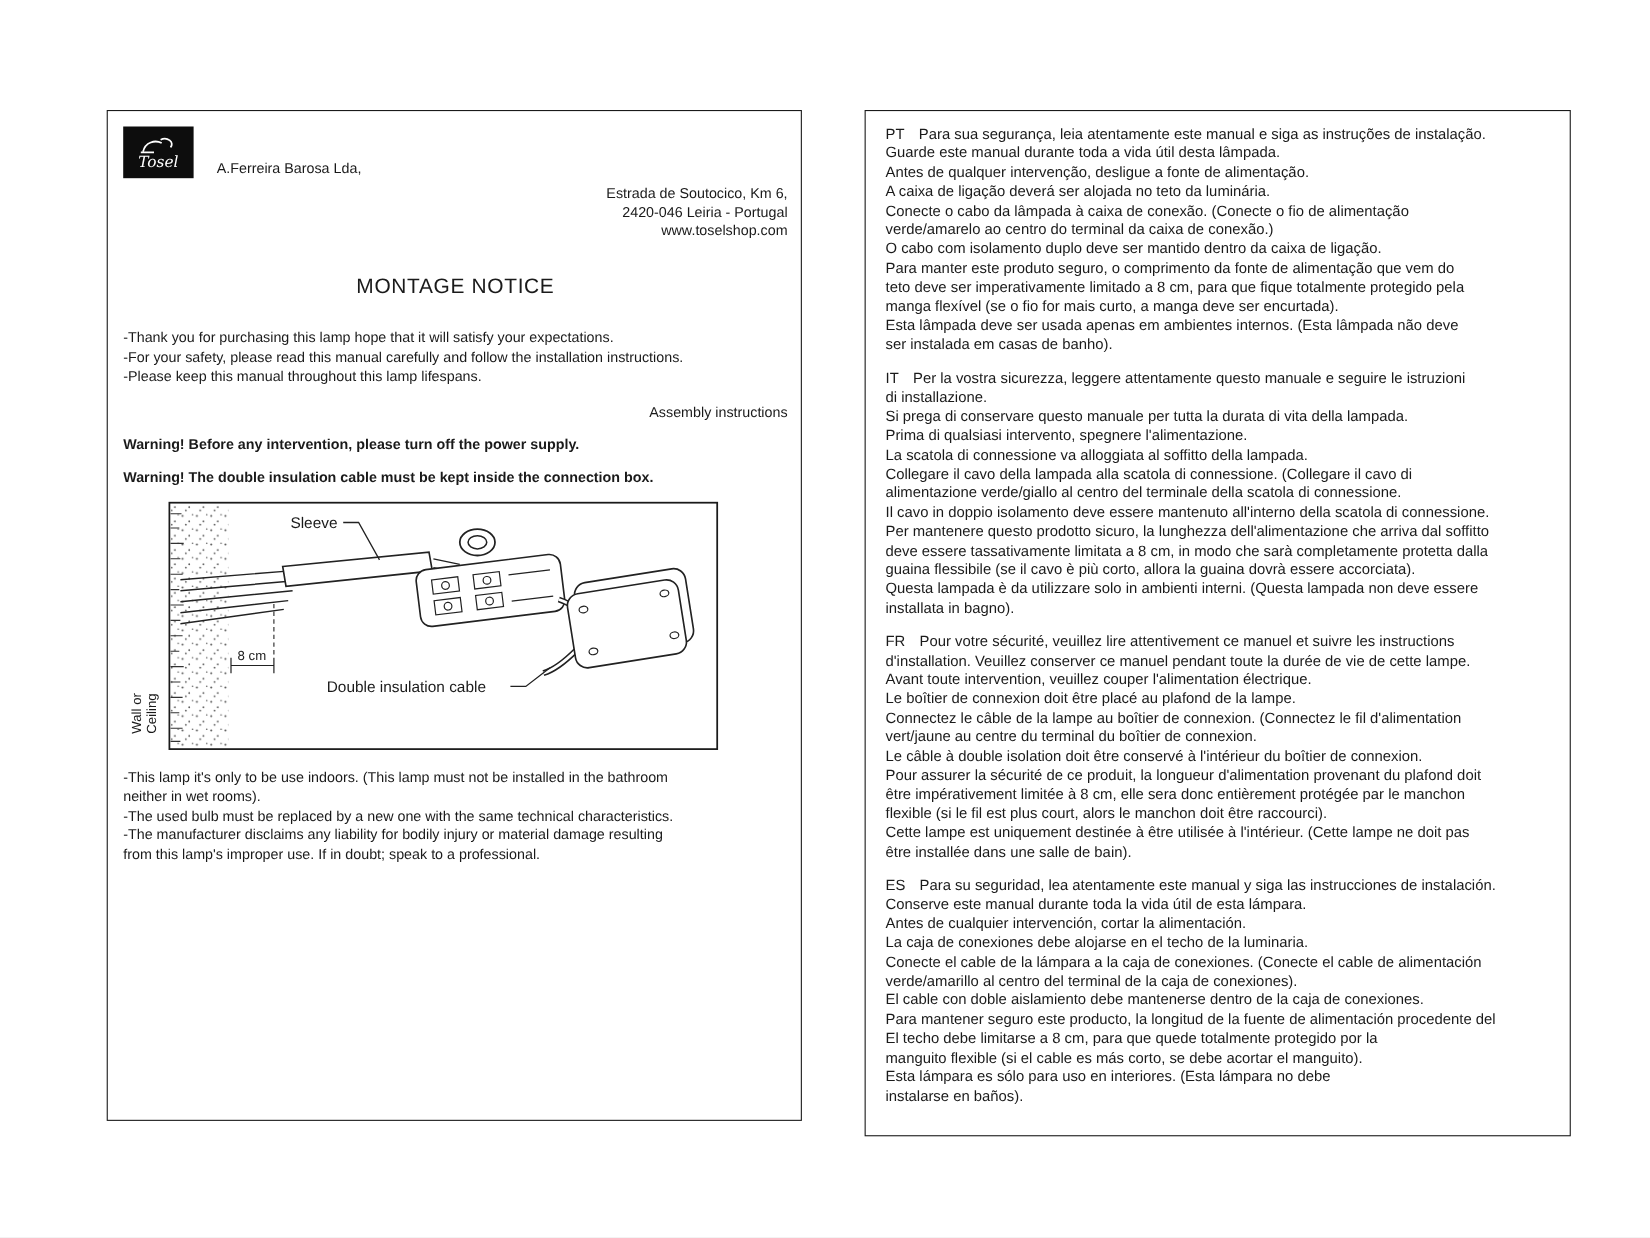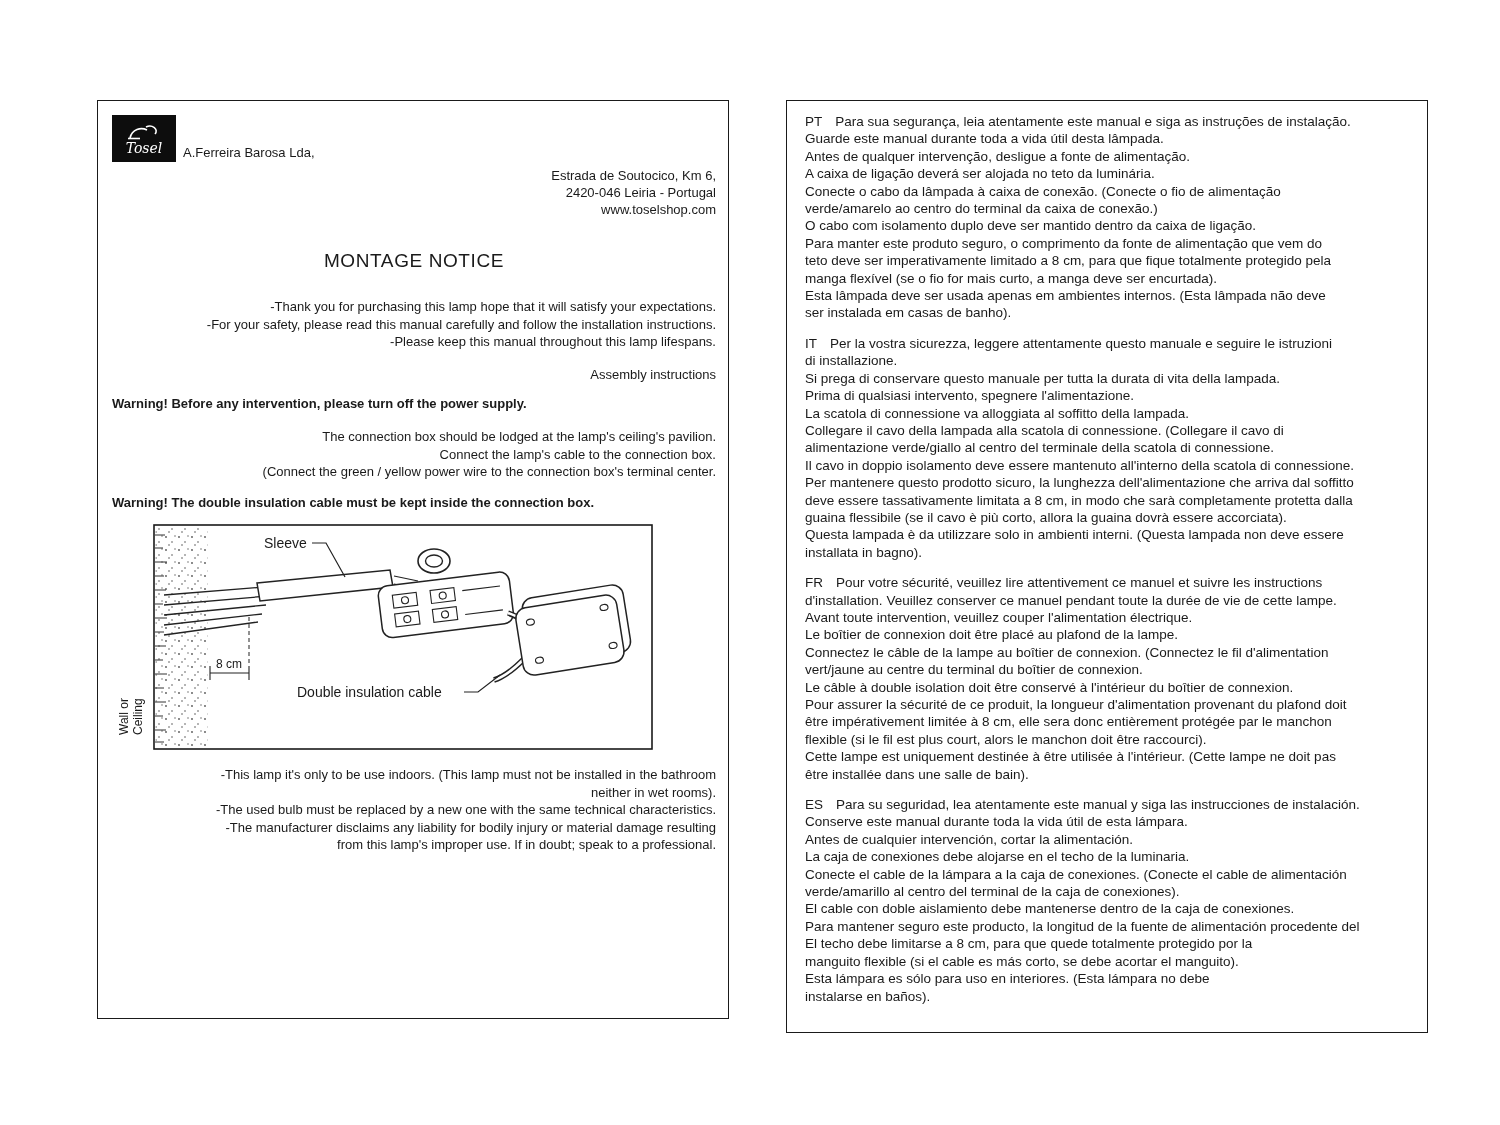"Tosel" .logo-row { gap: 7px -> 21px }
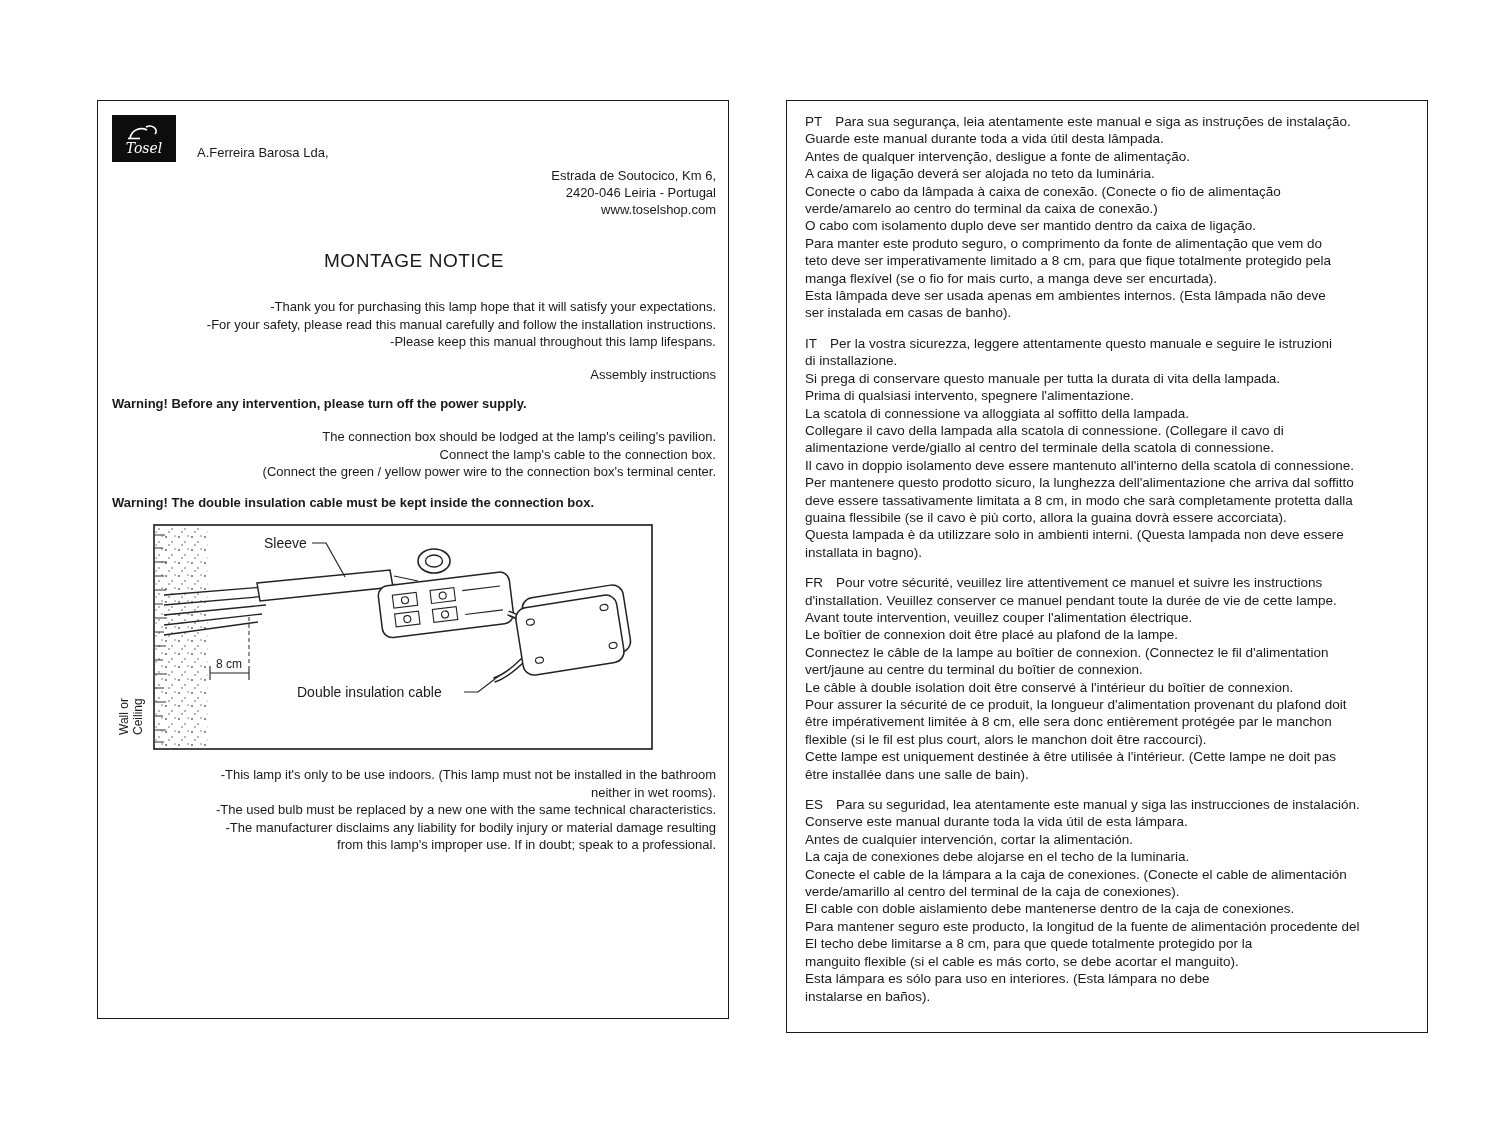"-Thank you for purchasing this" .body-text { text-align: right -> none }
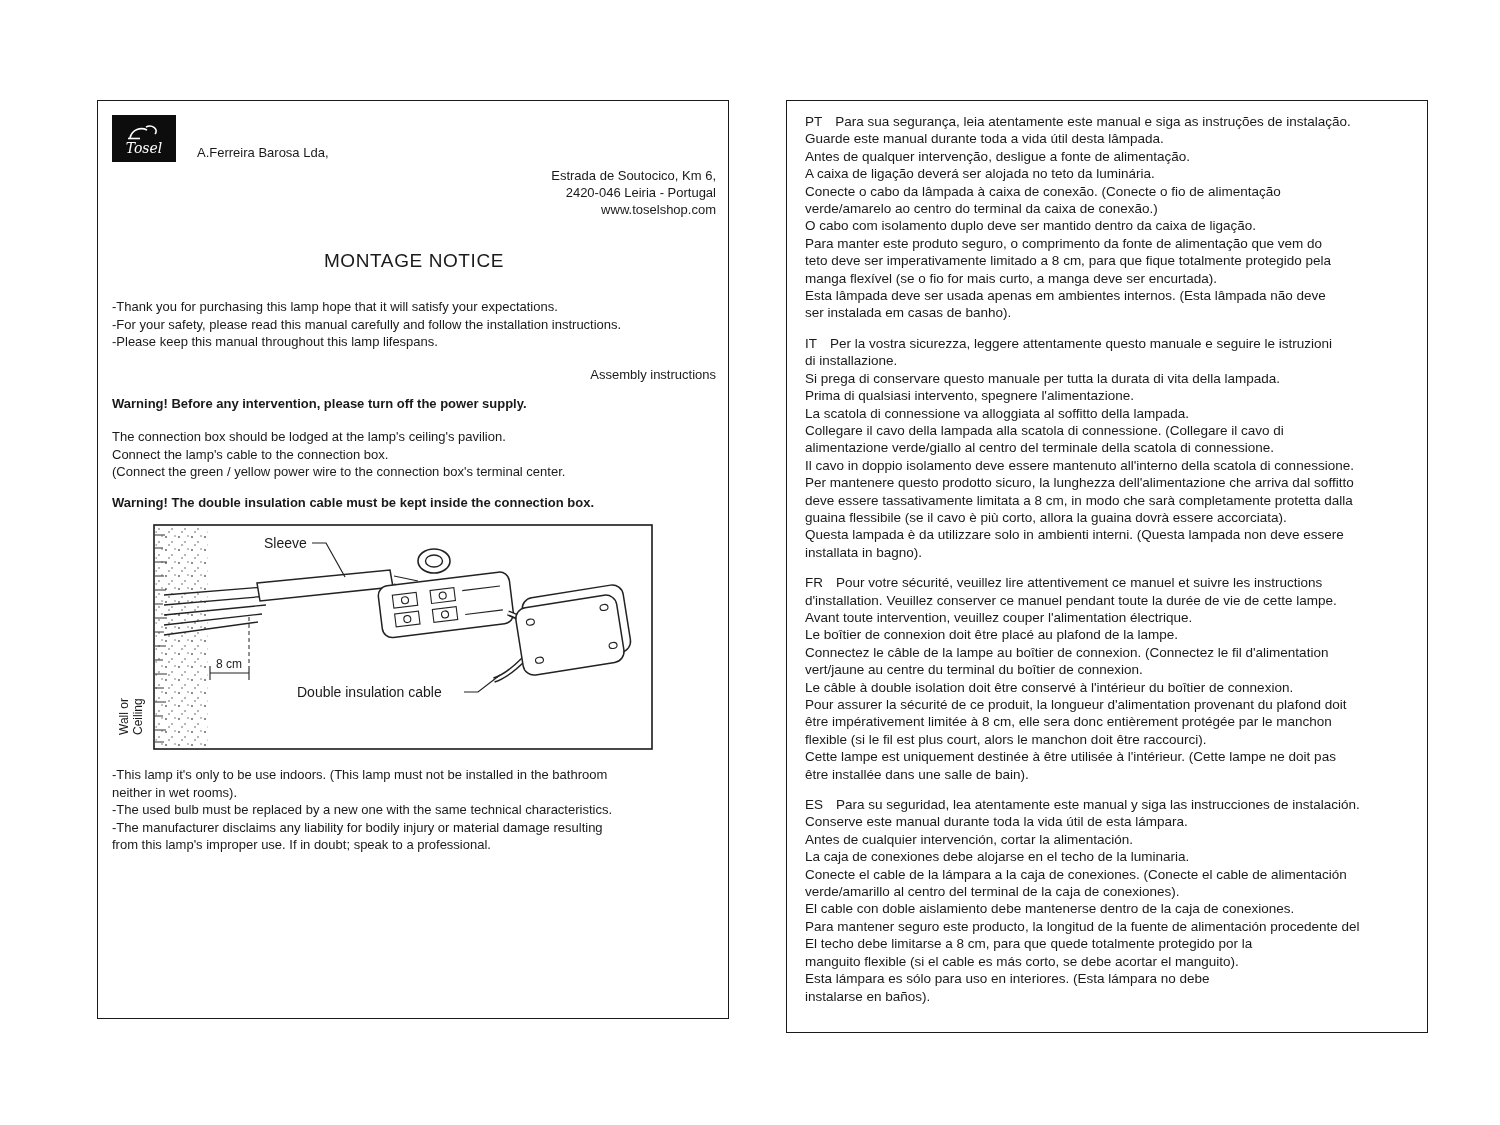"The connection box should be" p.pre { html: <p>The connection box should be lodged at the lamp's ceiling's pavilion. Connect the lamp's cable to the connection box. (Connect the green / yellow power wire to the connection box's terminal center.</p> -> none }
